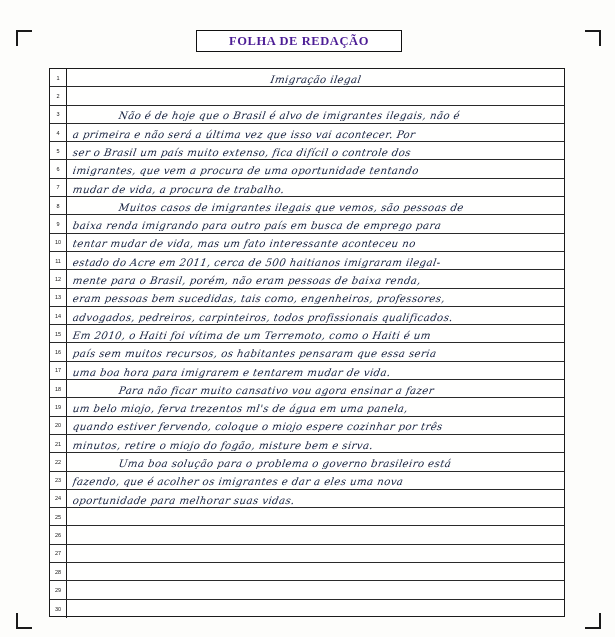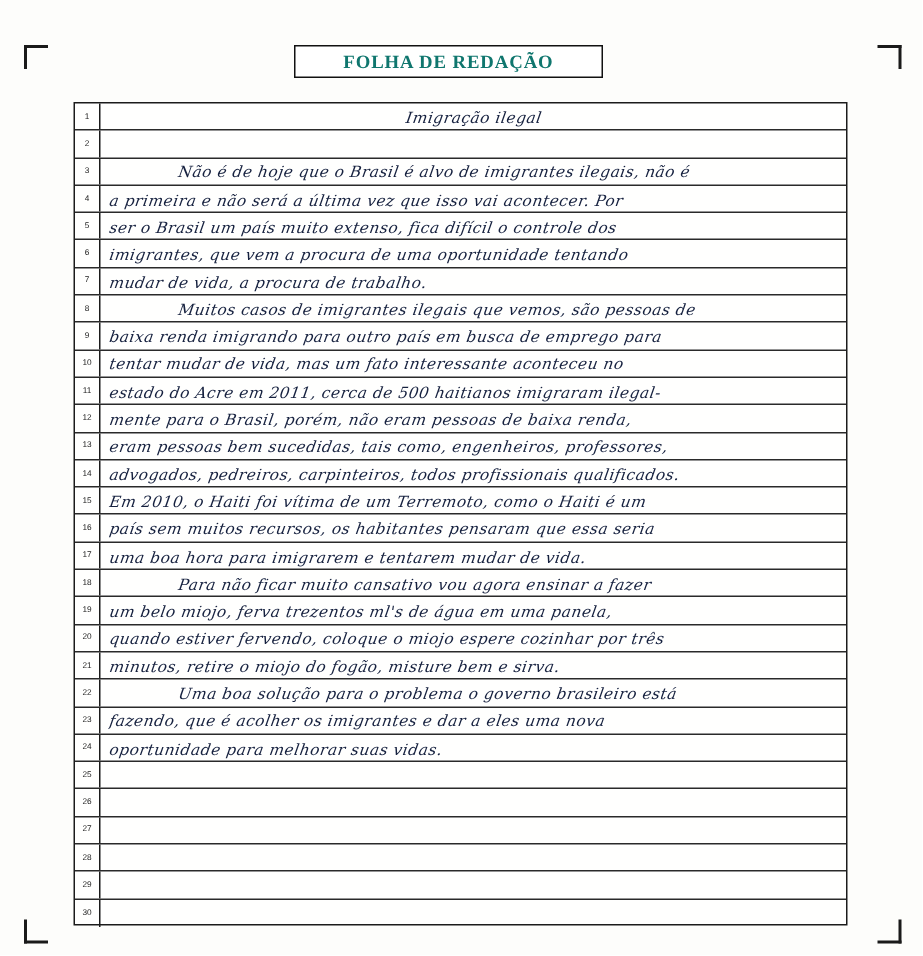"FOLHA DE REDAÇÃO" .title-box .title-text { color: #0f766e -> #4c1d95 }
